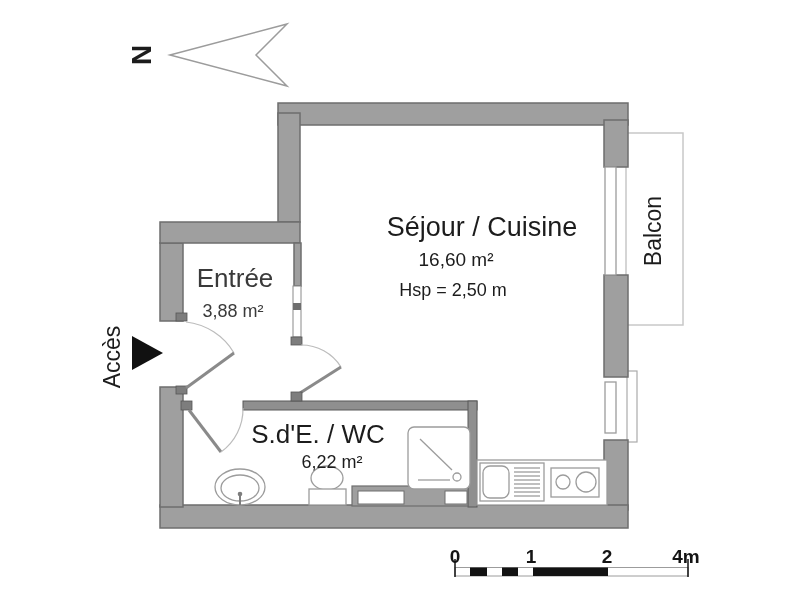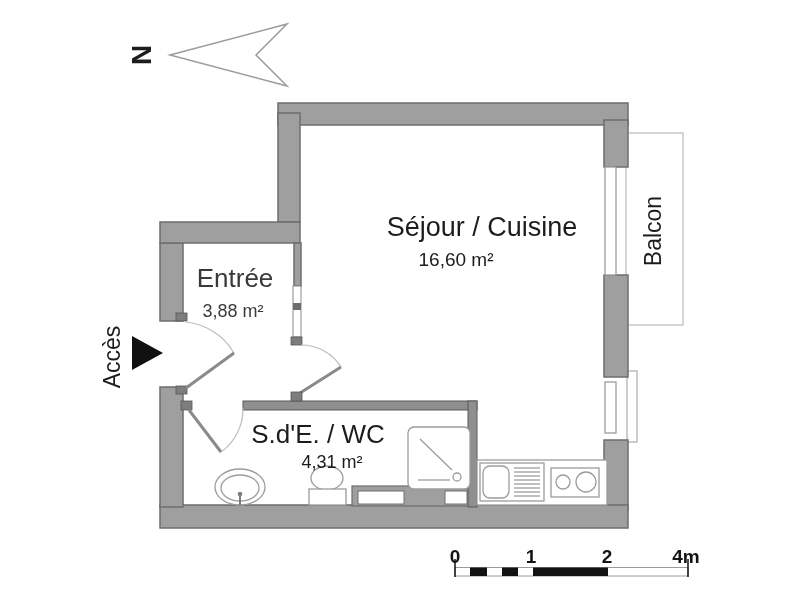"Hsp = 2,50 m" div.label { html: none -> <div>Hsp = 2,50 m</div> }
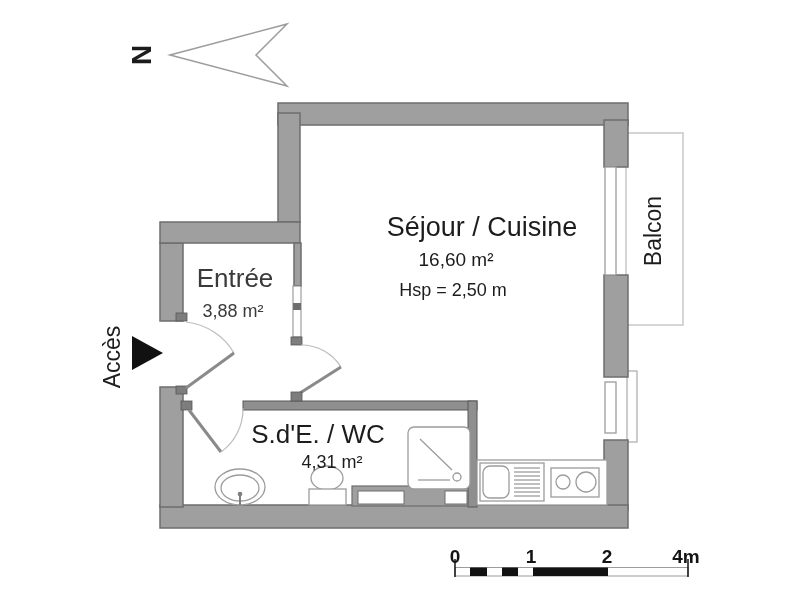"4,31 m²" div.label { text: 4,31 -> 6,22 }
